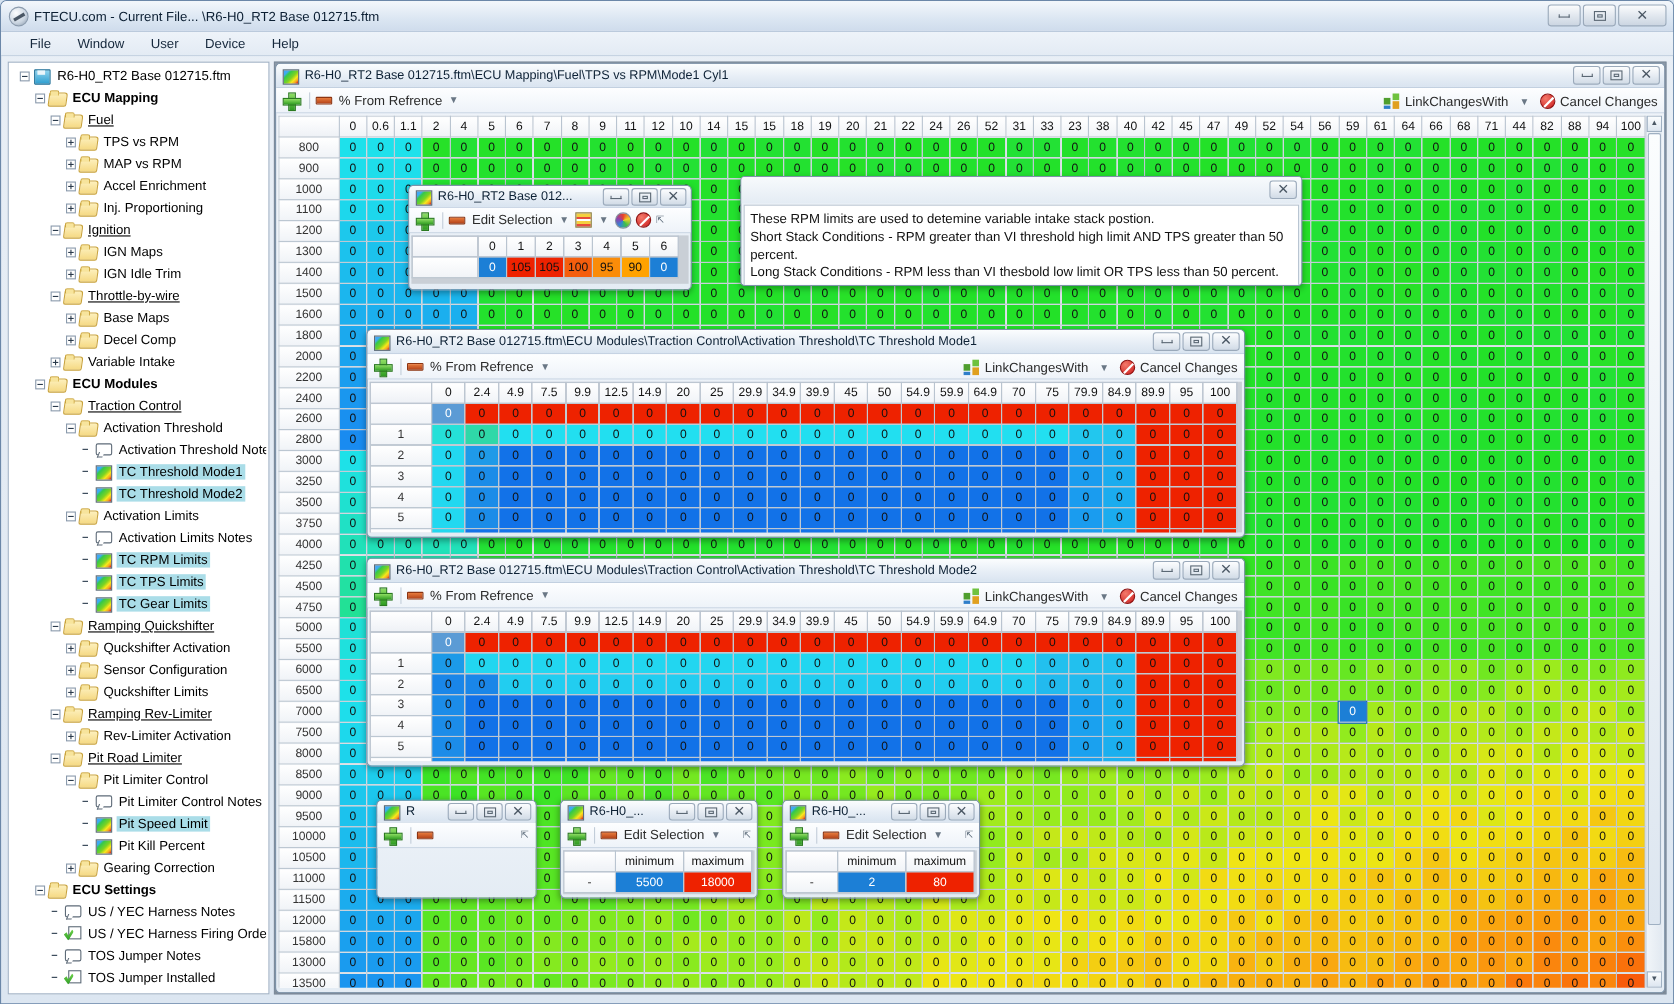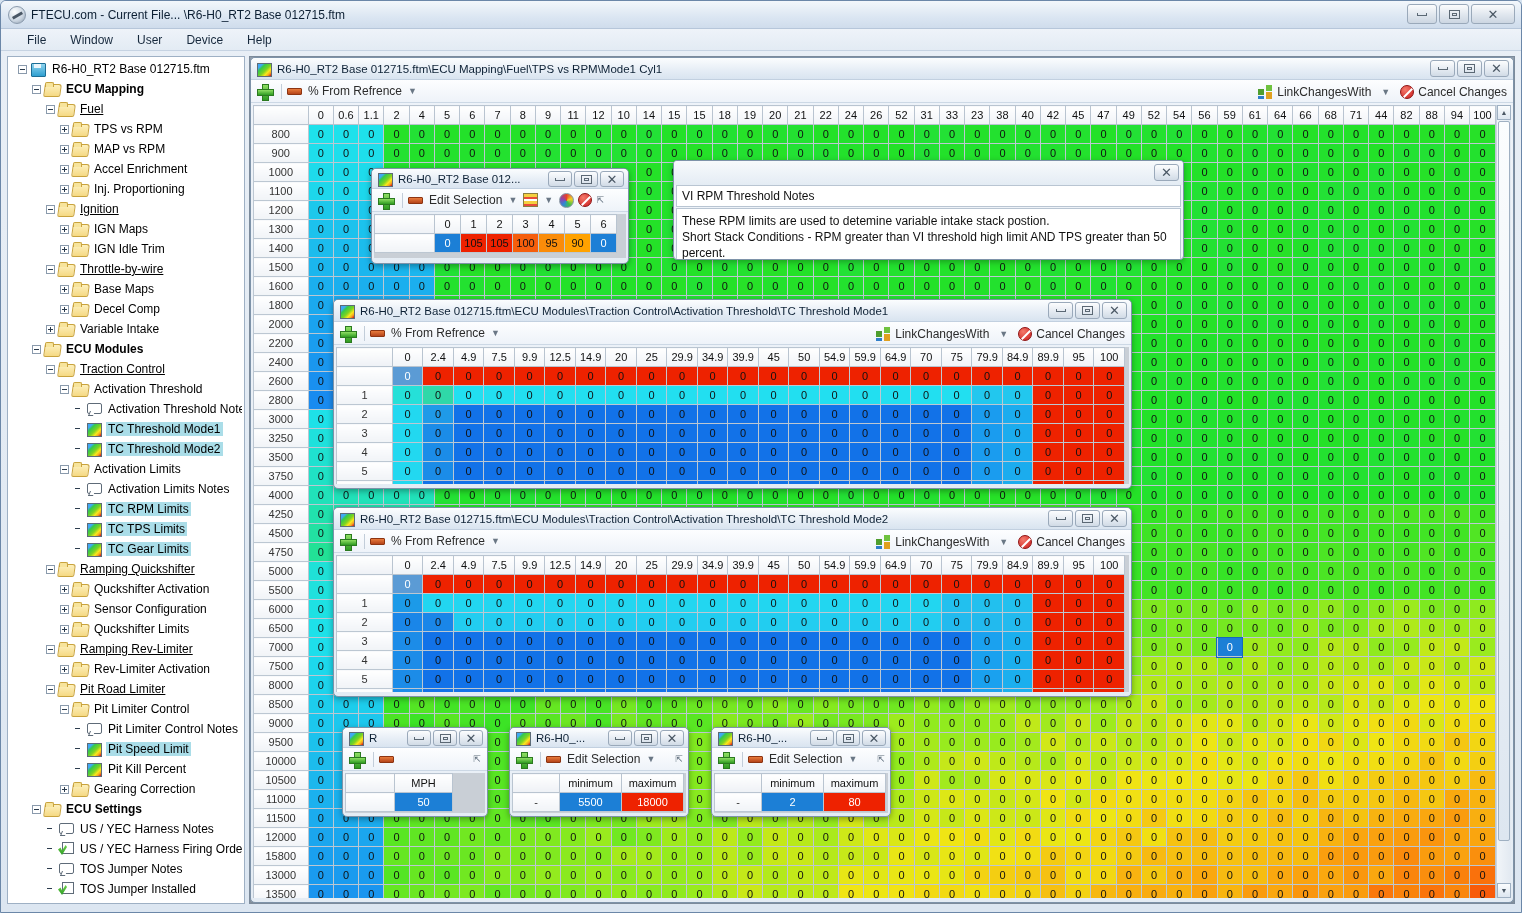"VI RPM Threshold Notes" div.notes-title-box { html: <div>VI RPM Threshold Notes</div> -> none }
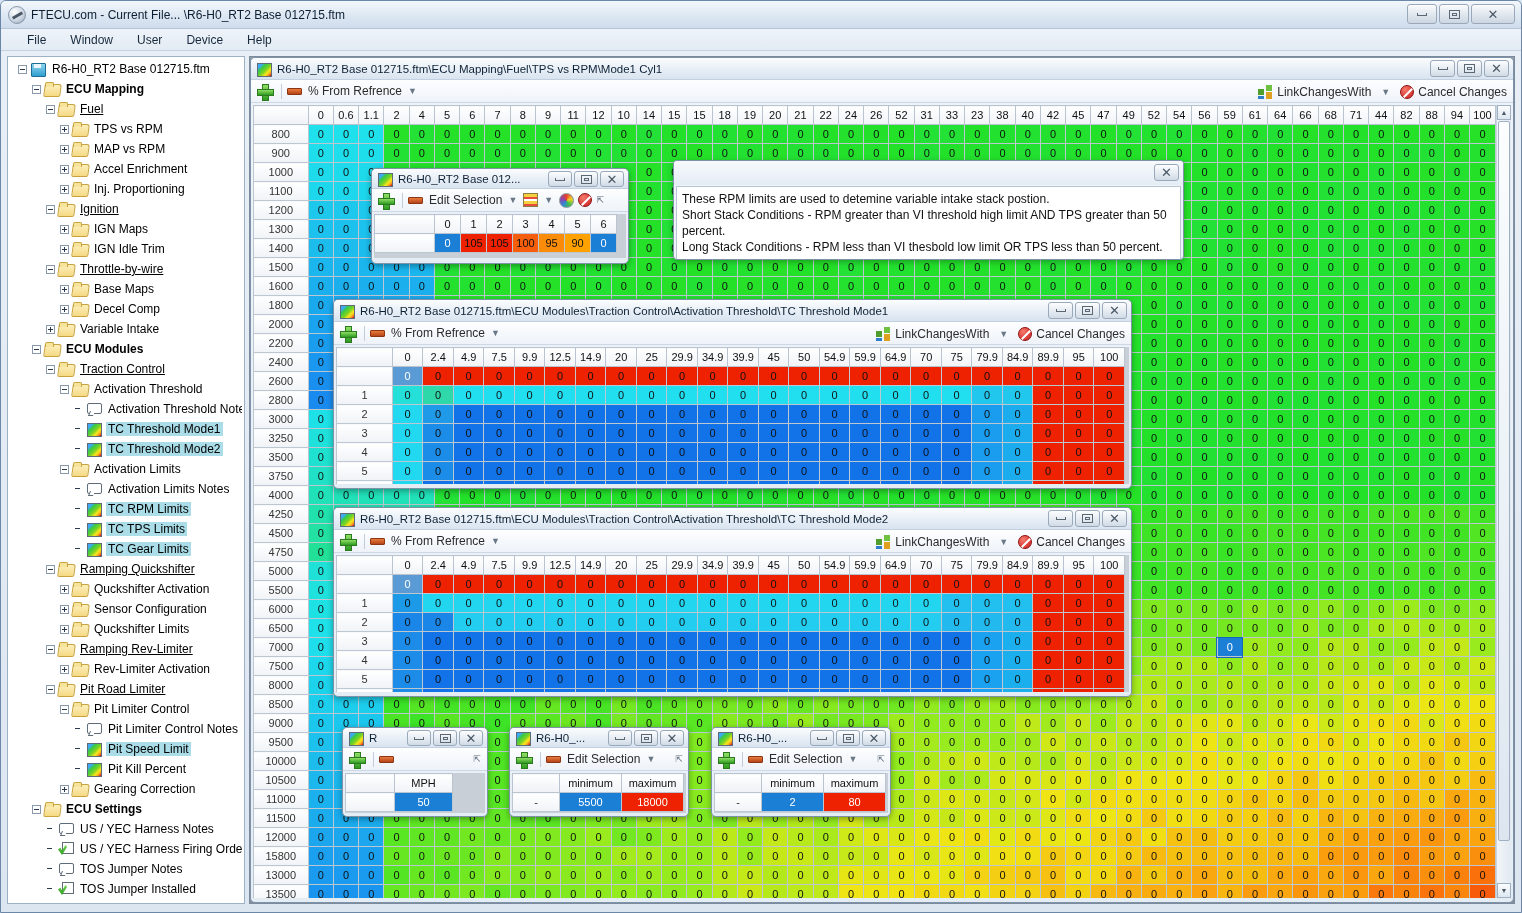"MPH" div.grid-wrap { html: <div> <div> <table> <thead> <tr> <th></th> <th>MPH</th> </tr> </thead> <tbody> <tr> <td>&nbsp;</td> <td>50</td> </tr> </tbody> </table> </div> </div> -> none }
